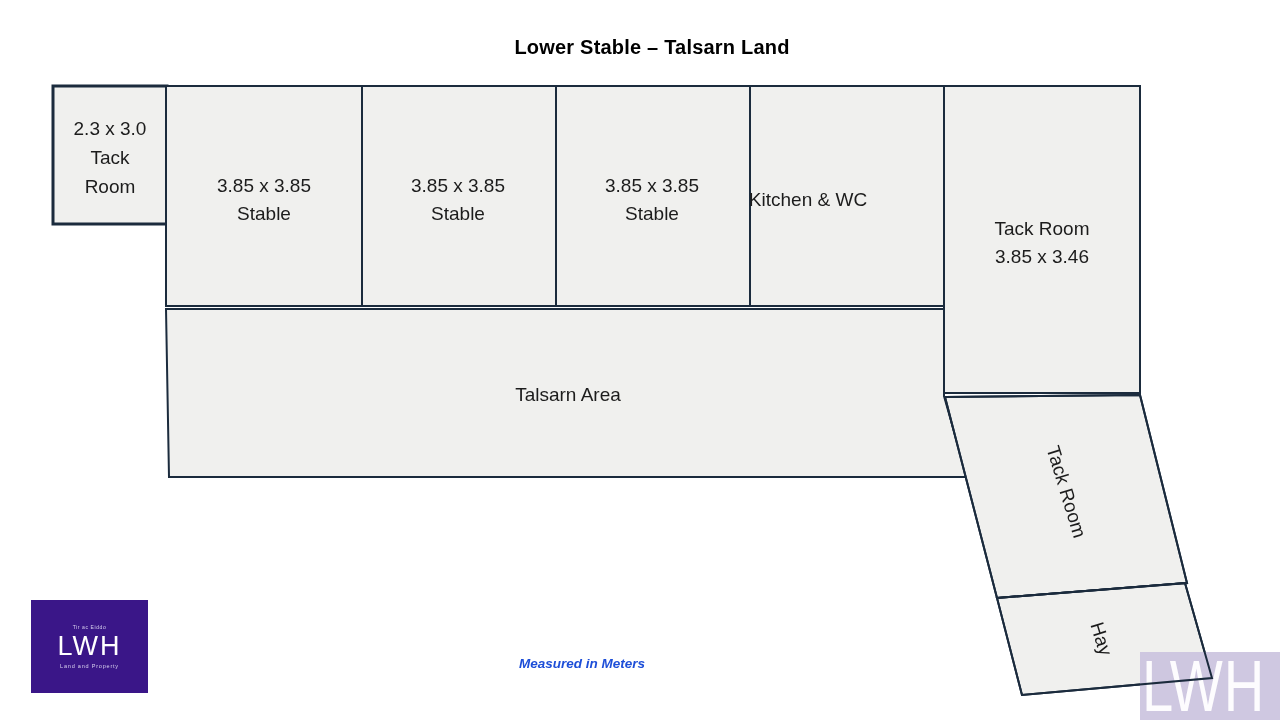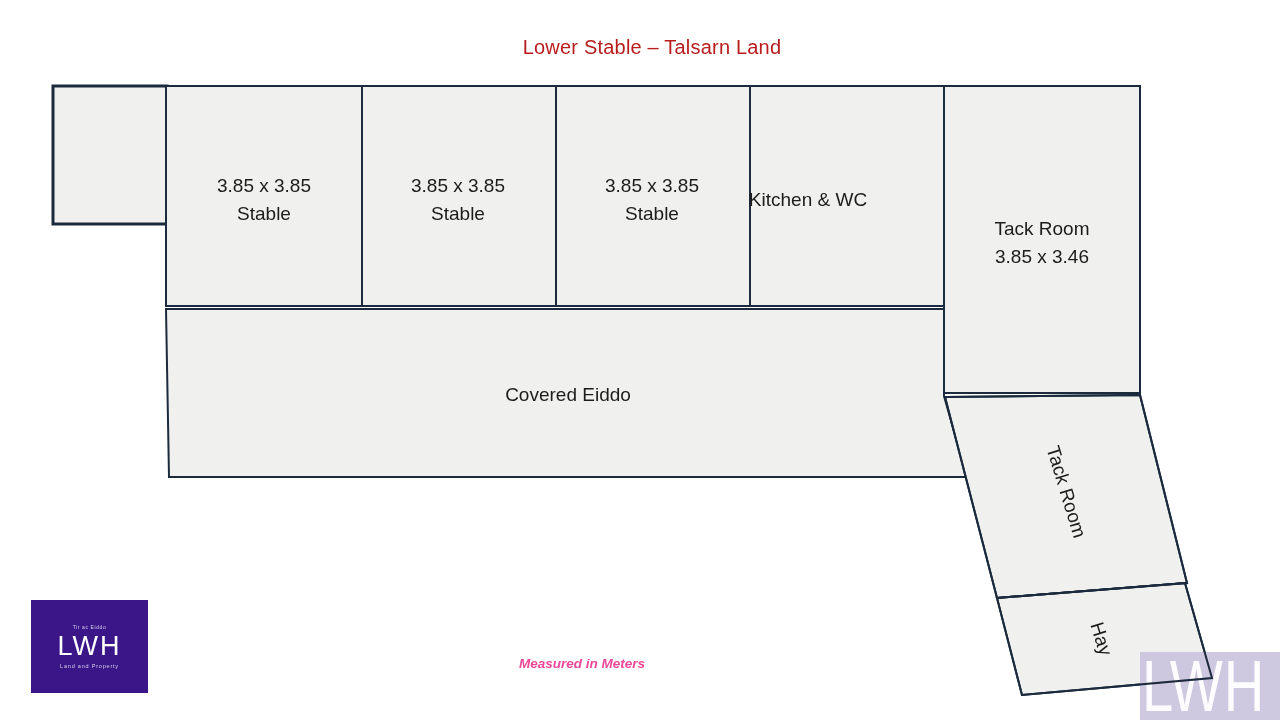"Lower Stable – Talsarn Land" .page-title { color: #b91c1c -> #000000; font-weight: 400 -> 700 }
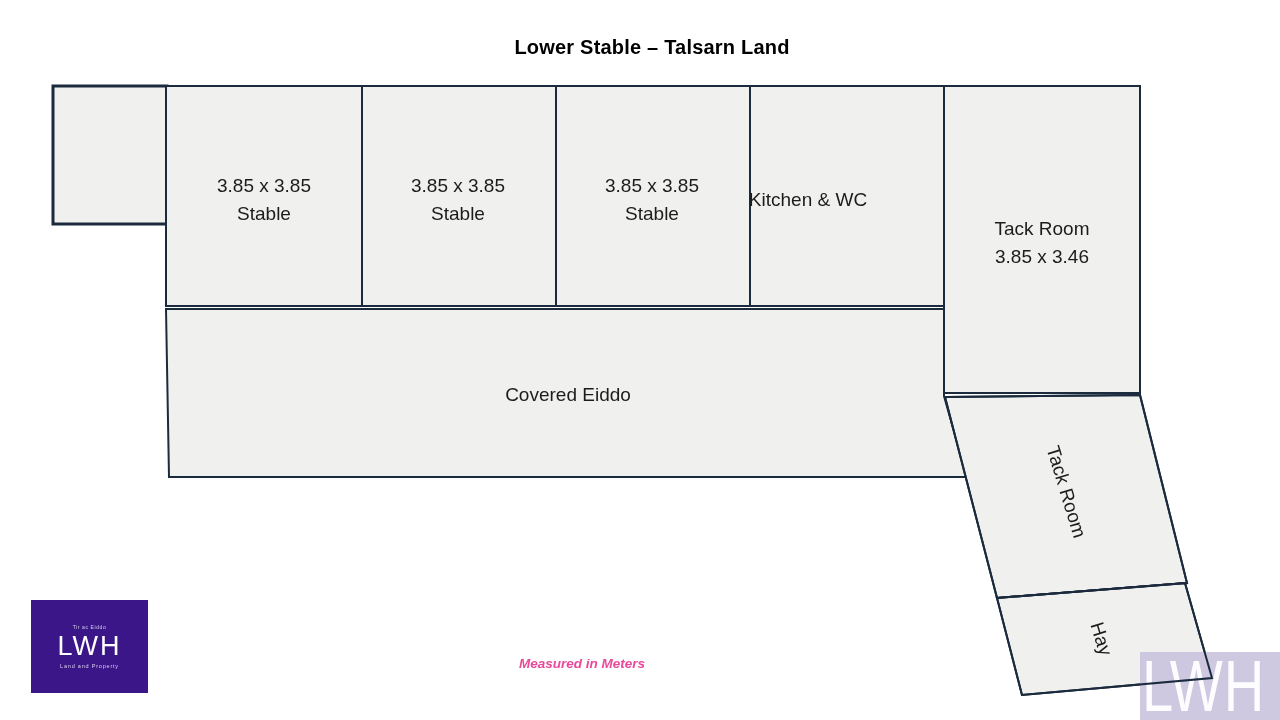"2.3 x 3.0" div.label { html: none -> <div> <div>2.3 x 3.0</div> <div>Tack</div> <div>Room</div> </div> }
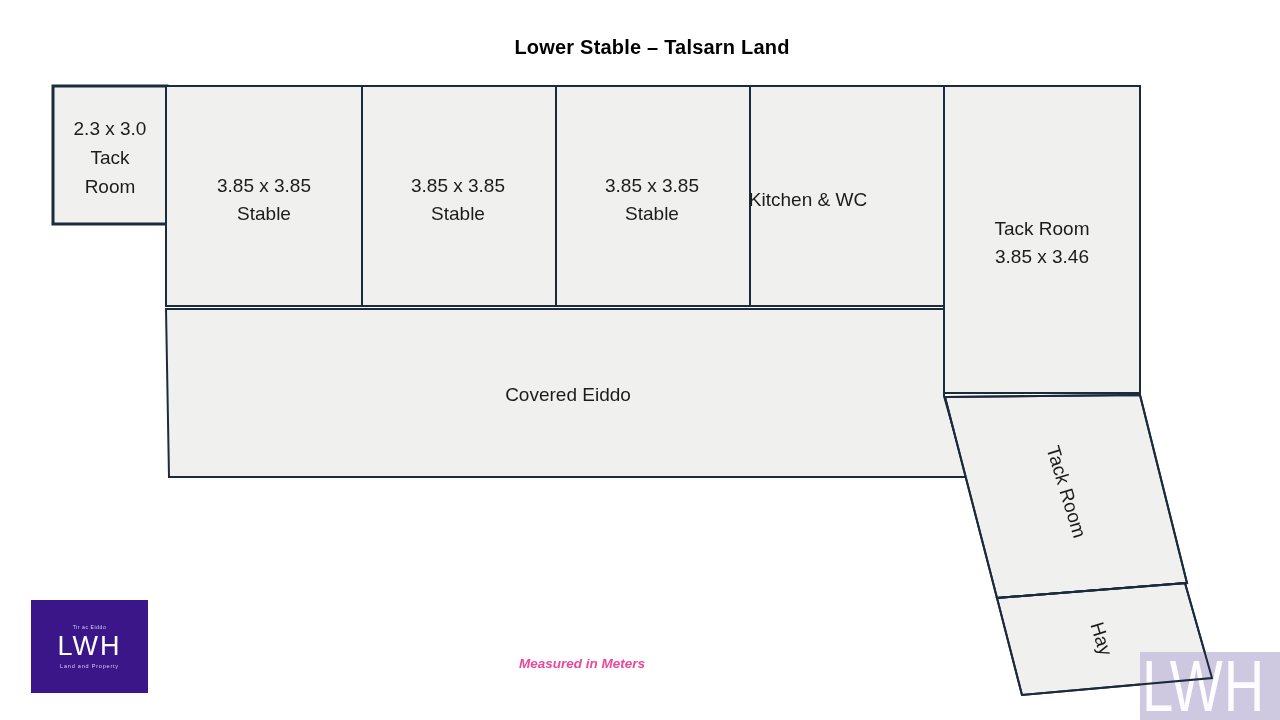"Covered Eiddo" div.label { text: Covered Eiddo -> Talsarn Area }
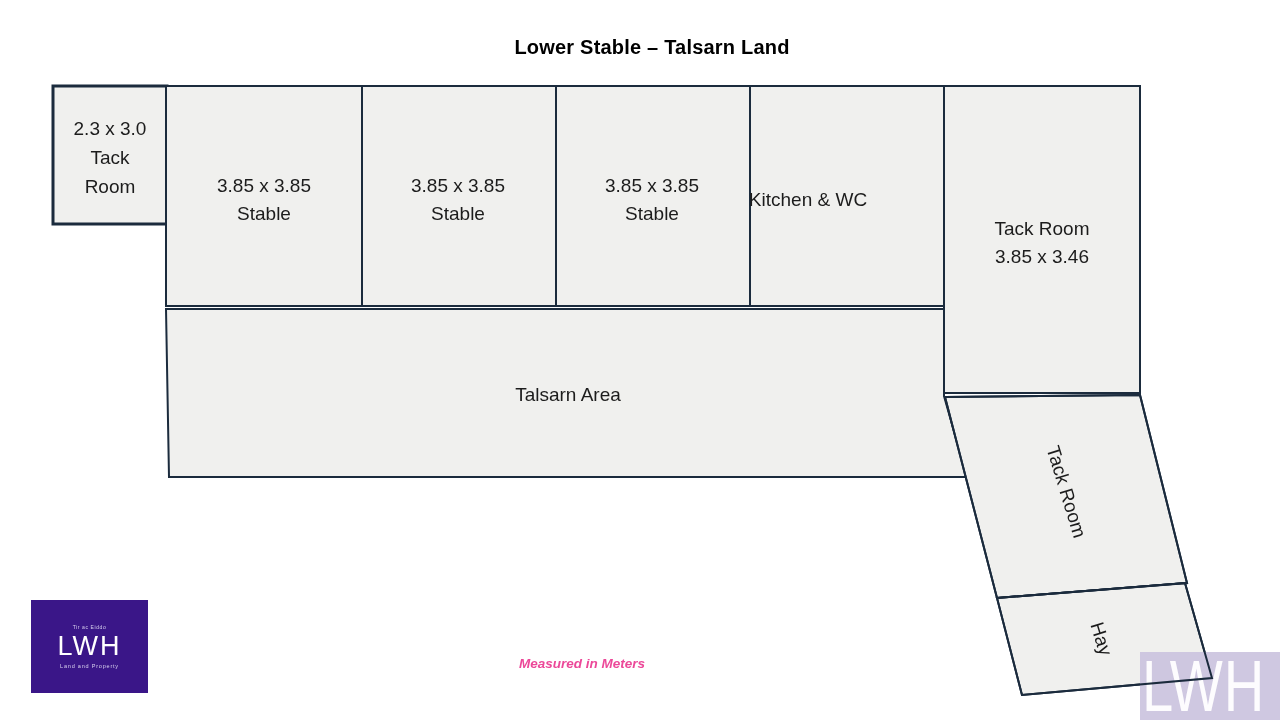"Measured in Meters" .footer-note { color: #ec4899 -> #1d4ed8 }
